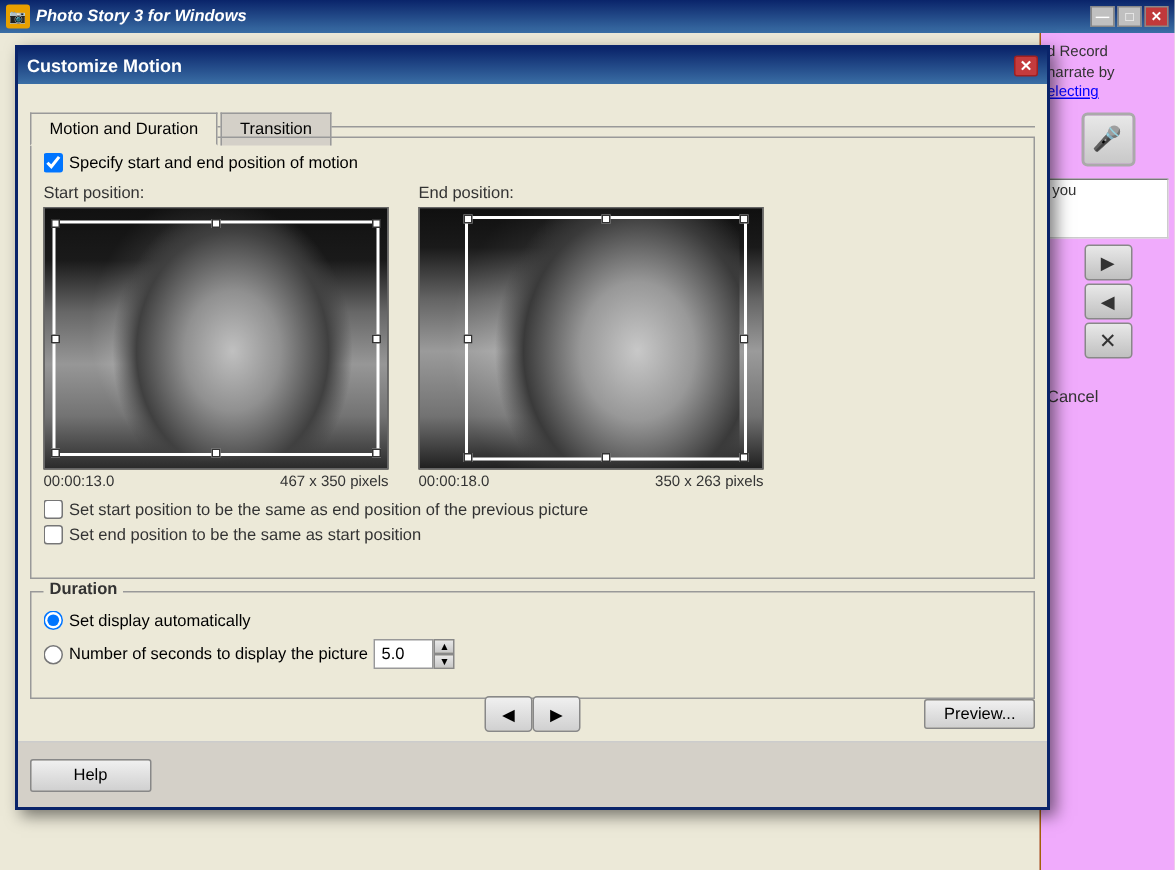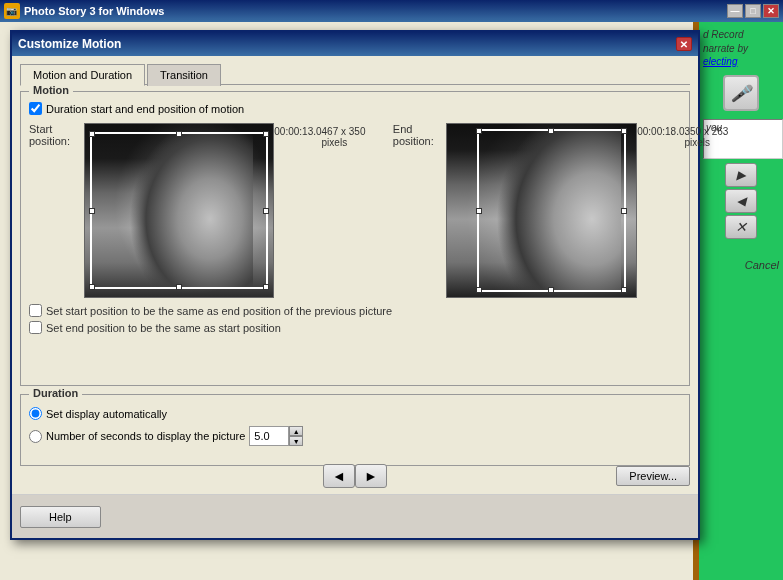"Photo Story 3 for Windows" .ps-titlebar-title { font-style: none -> italic }
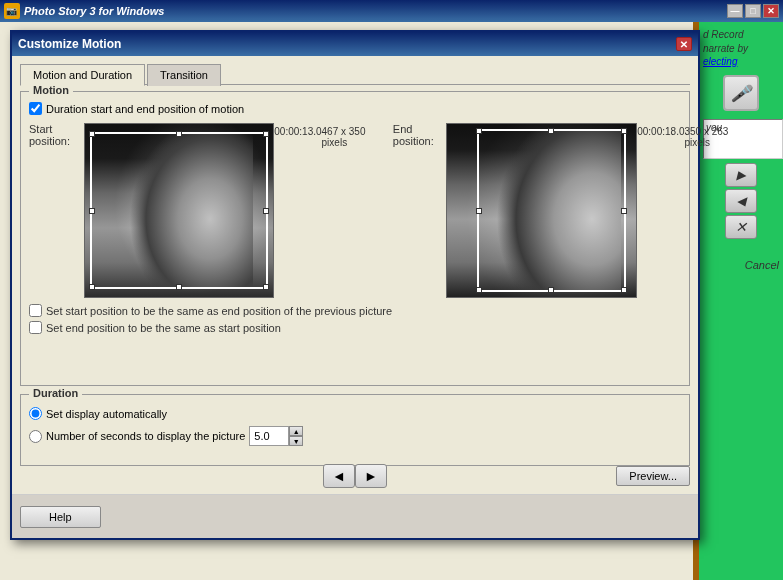"d Record" .right-panel { background: #22c55e -> #f0abfc; border-left: 6px solid #a16207 -> 1px solid #a16207; font-style: italic -> none }
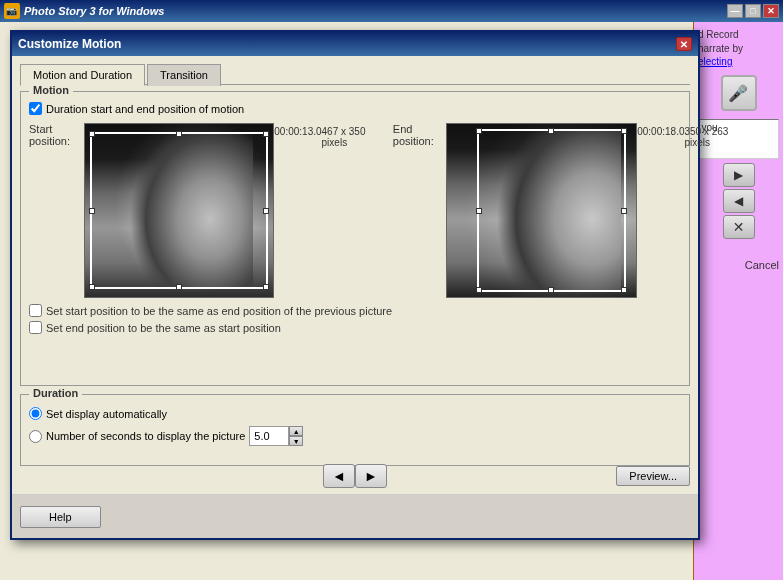"Motion and Duration" .tab { top: 2px -> 13px }
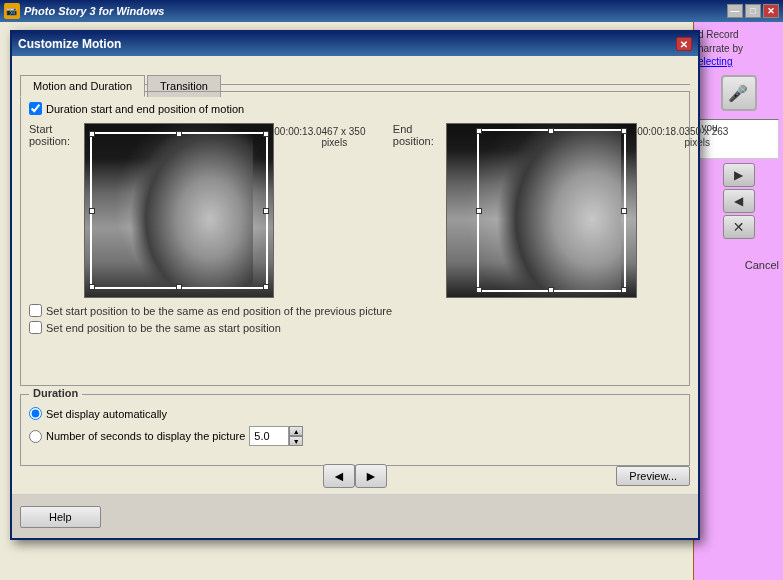"Duration start and end position" label { text: Duration -> Specify }
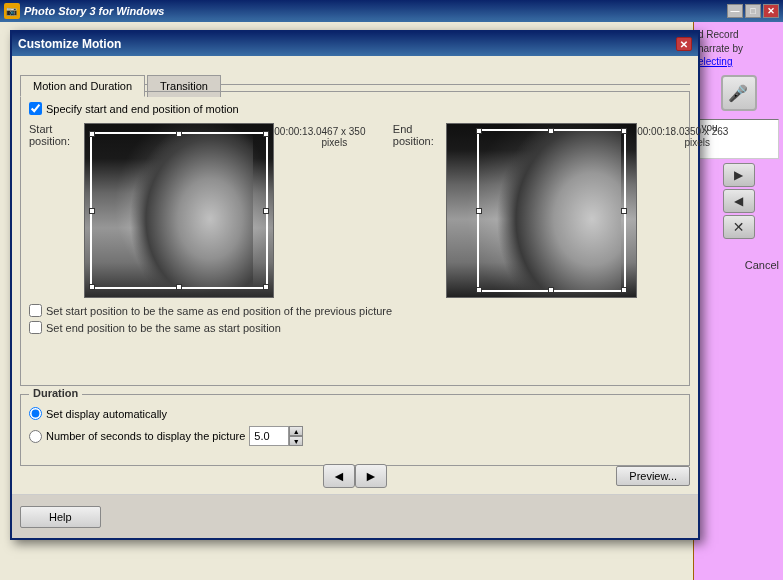"Start position:" .image-col { flex-direction: none -> column }
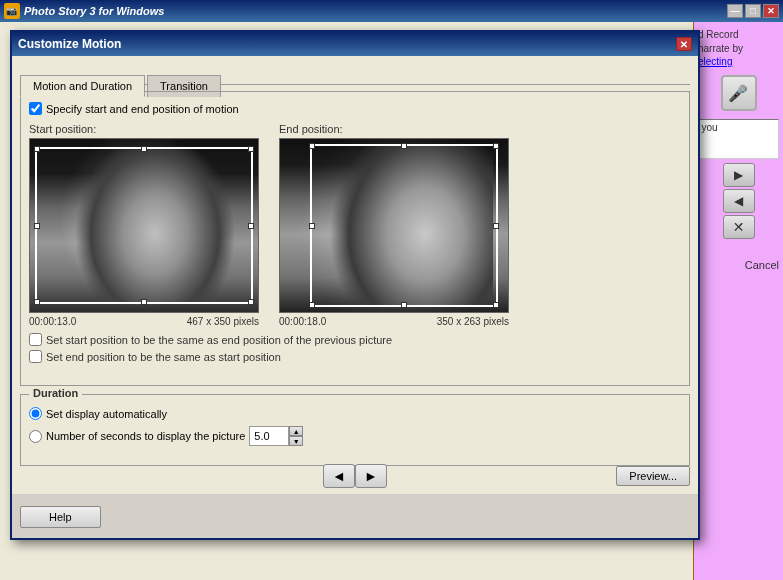"Cancel" div { text-align: right -> left }
